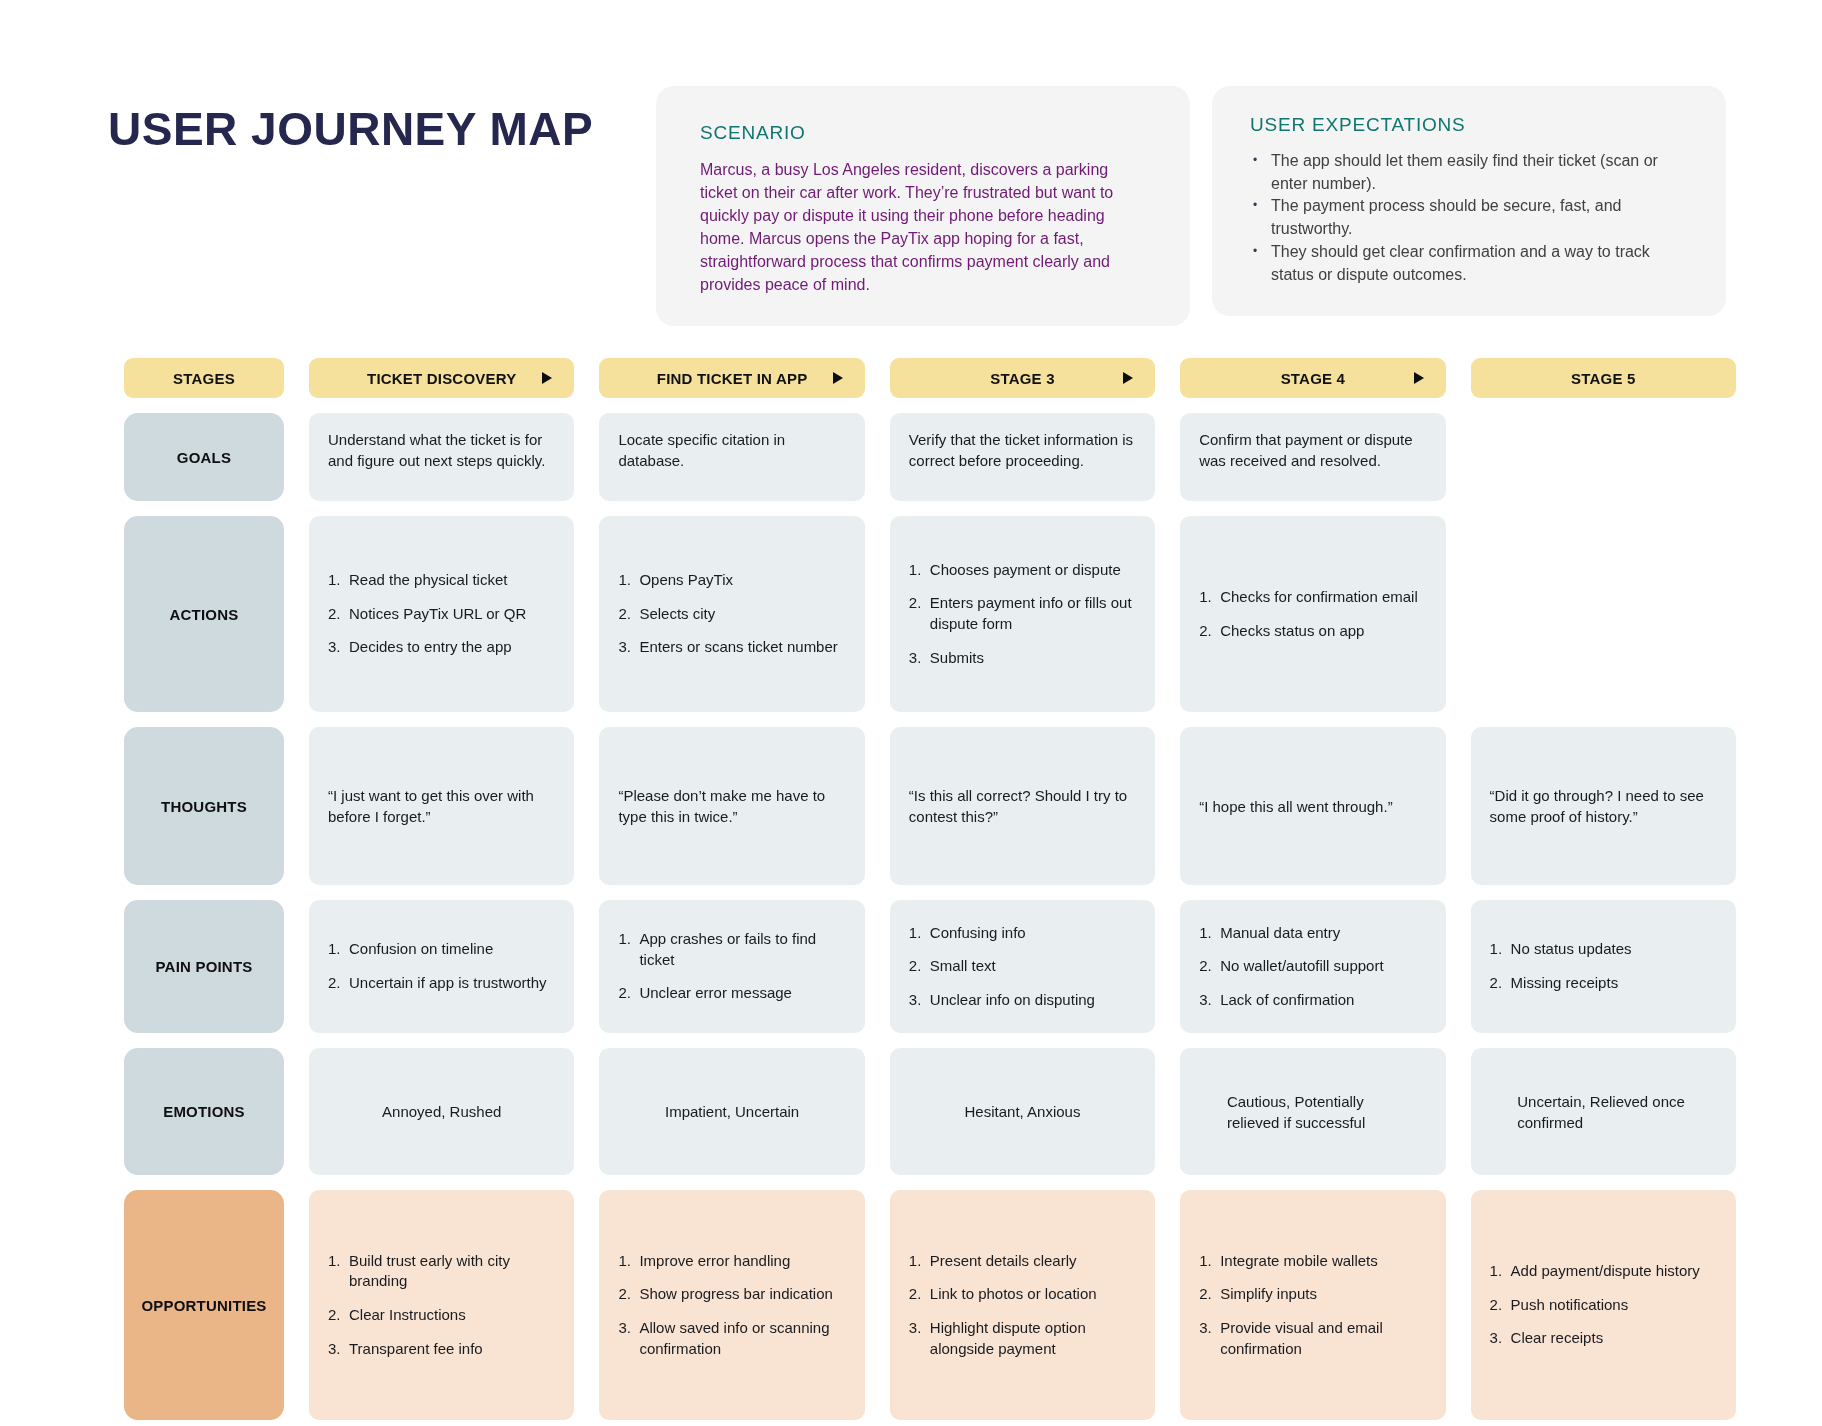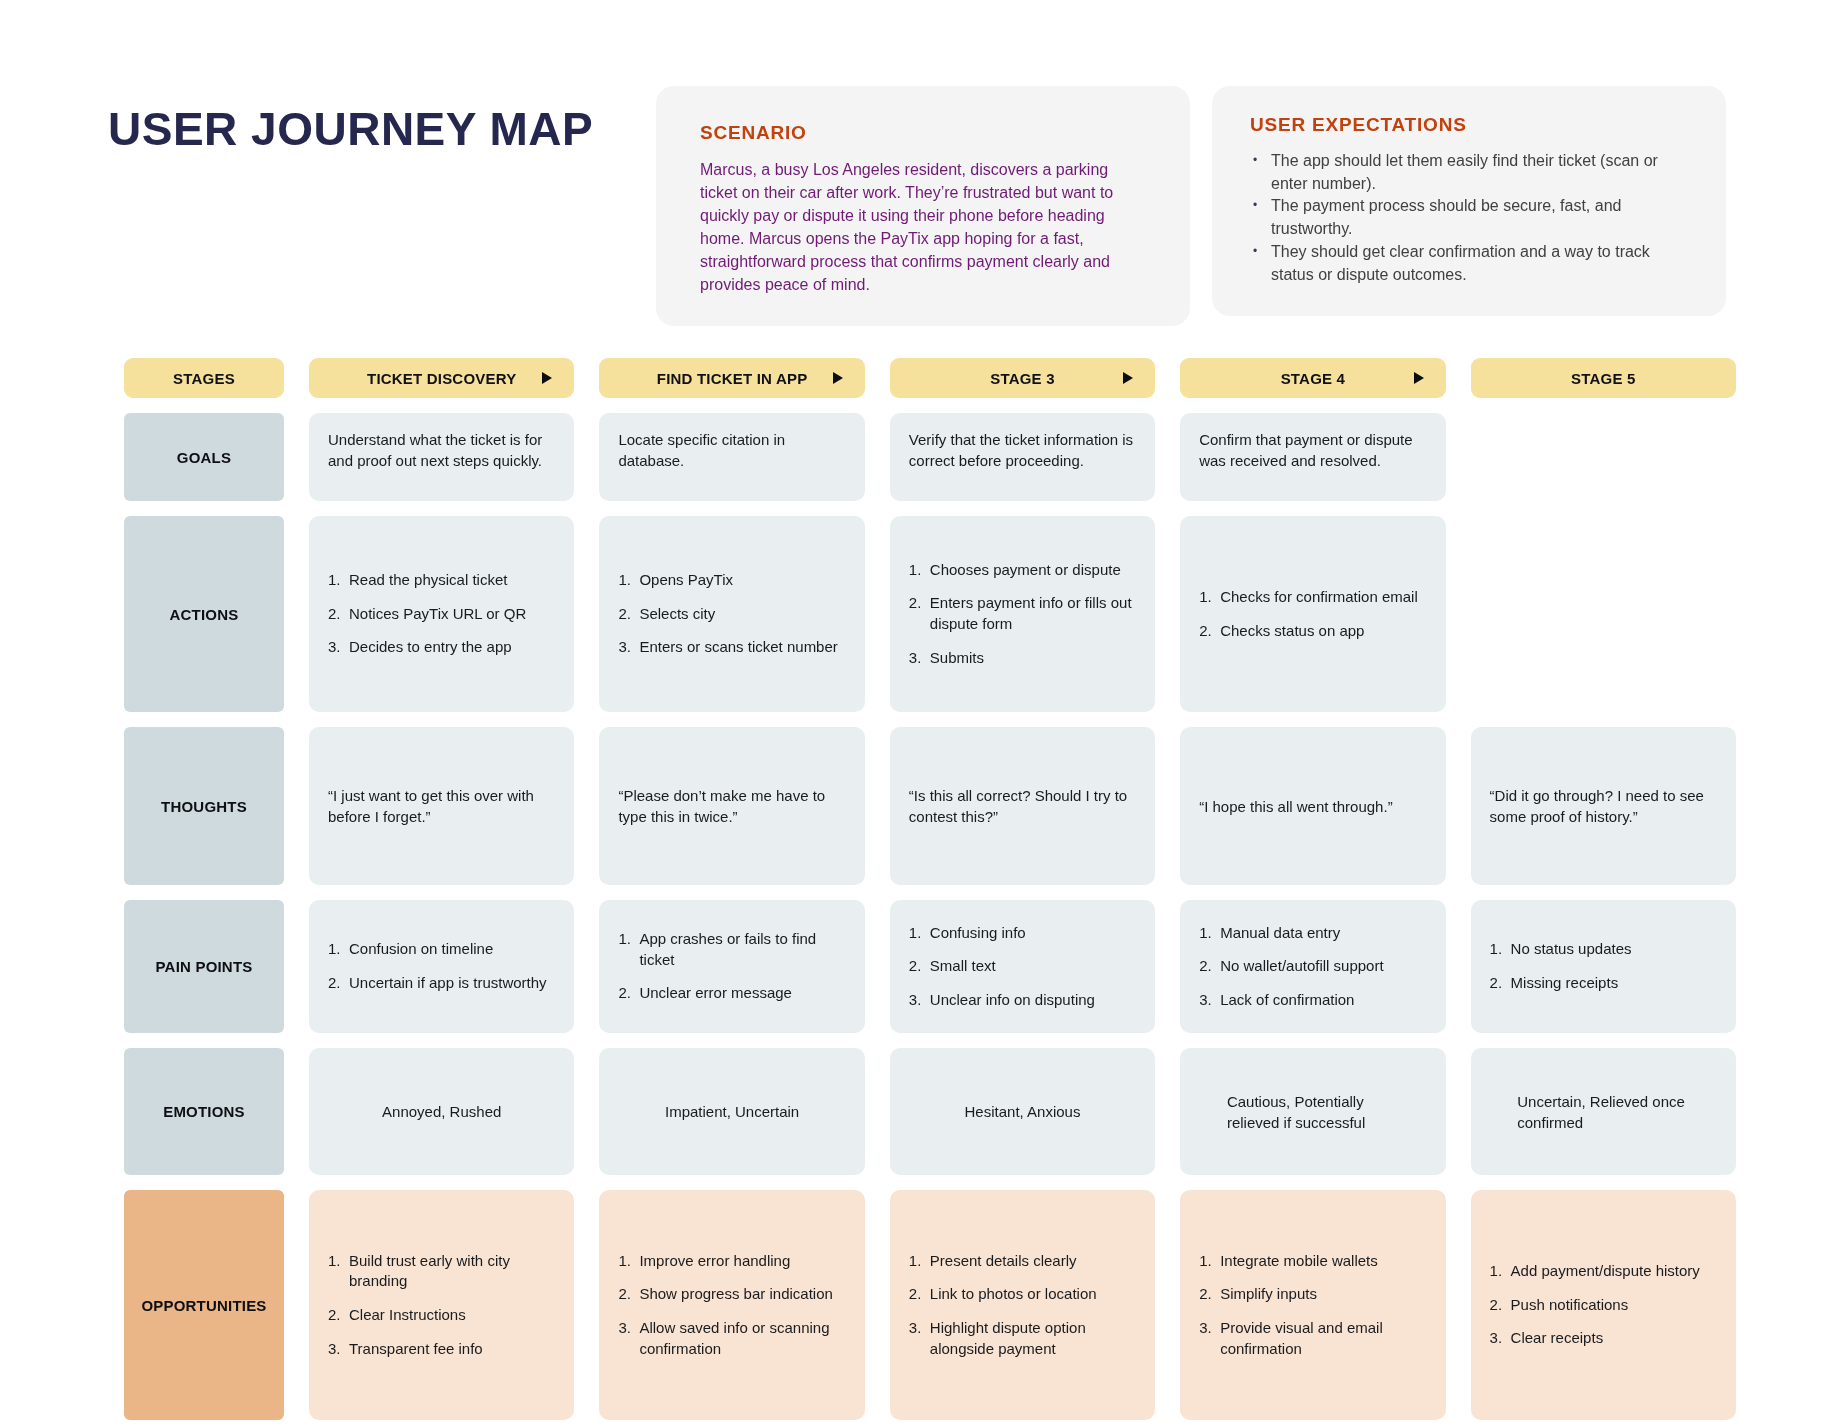"SCENARIO" .box h2 { color: #c2410c -> #0f766e; font-weight: 700 -> 400 }
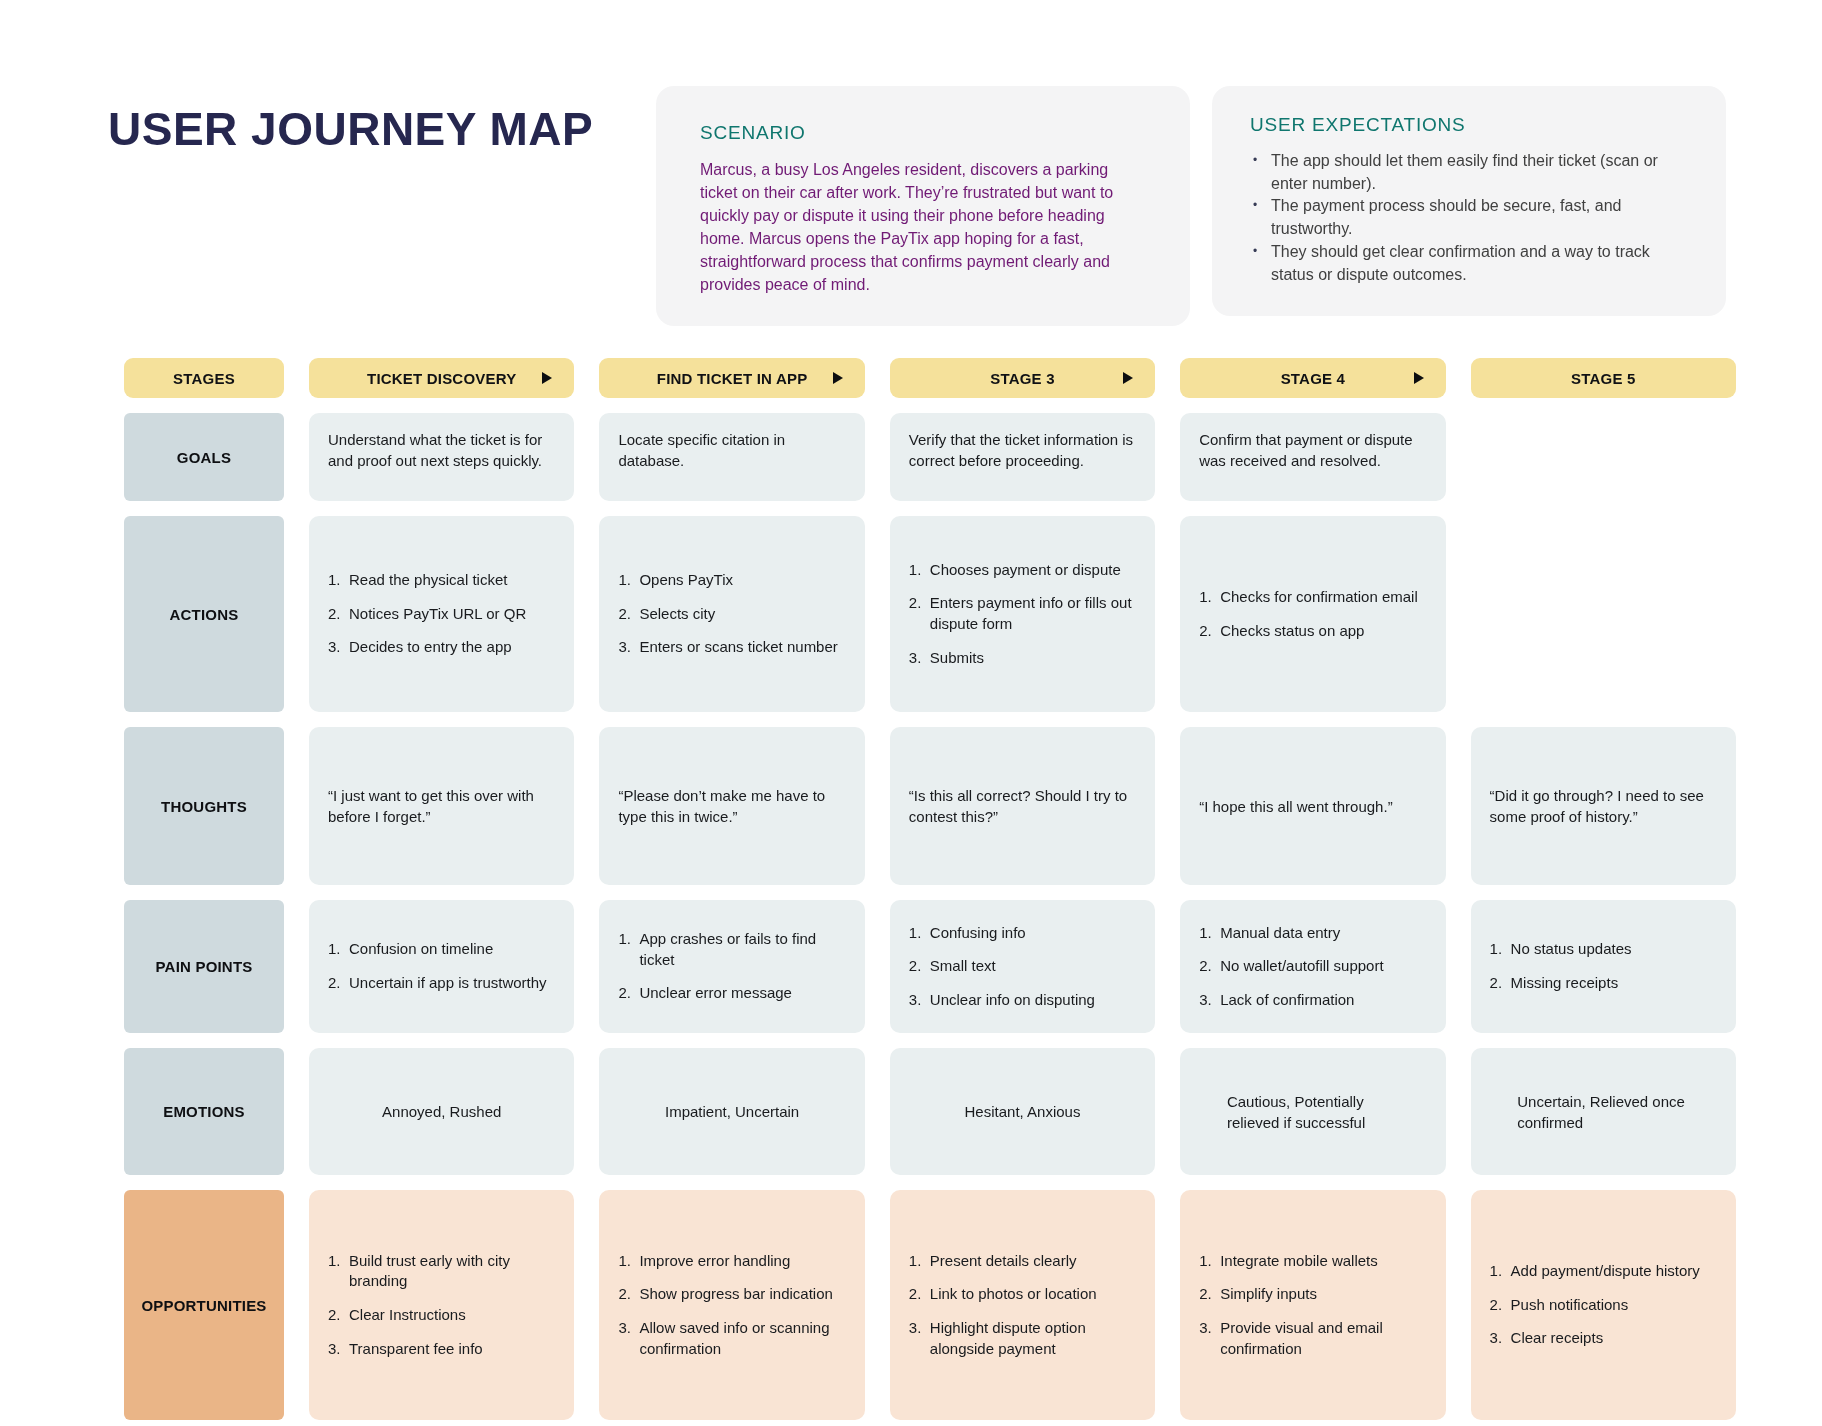"Understand what the ticket is" p { text: proof -> figure }
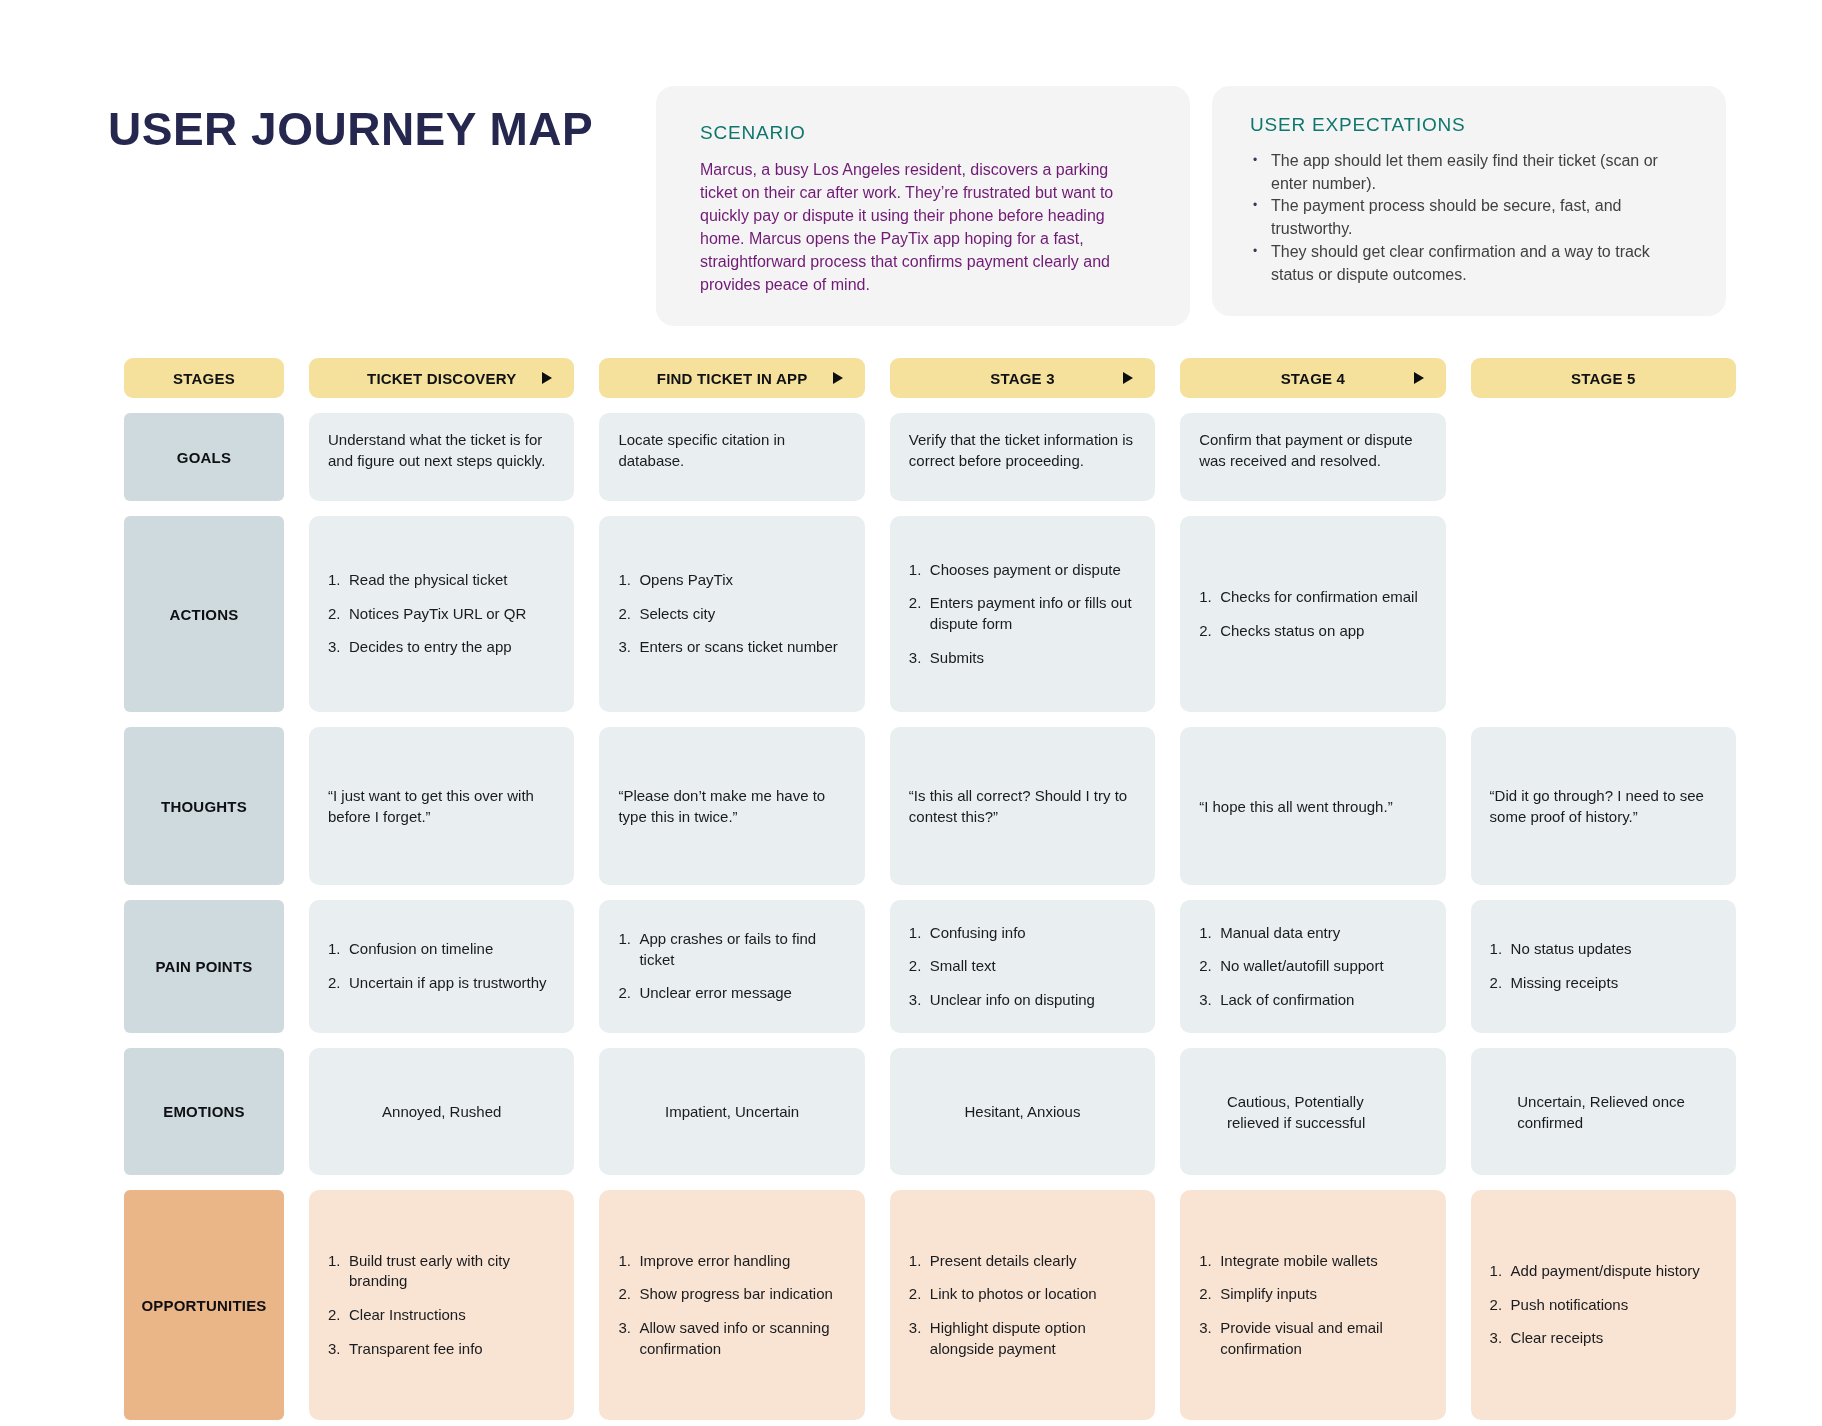"GOALS" .label-cell { border-radius: 6px -> 14px }
